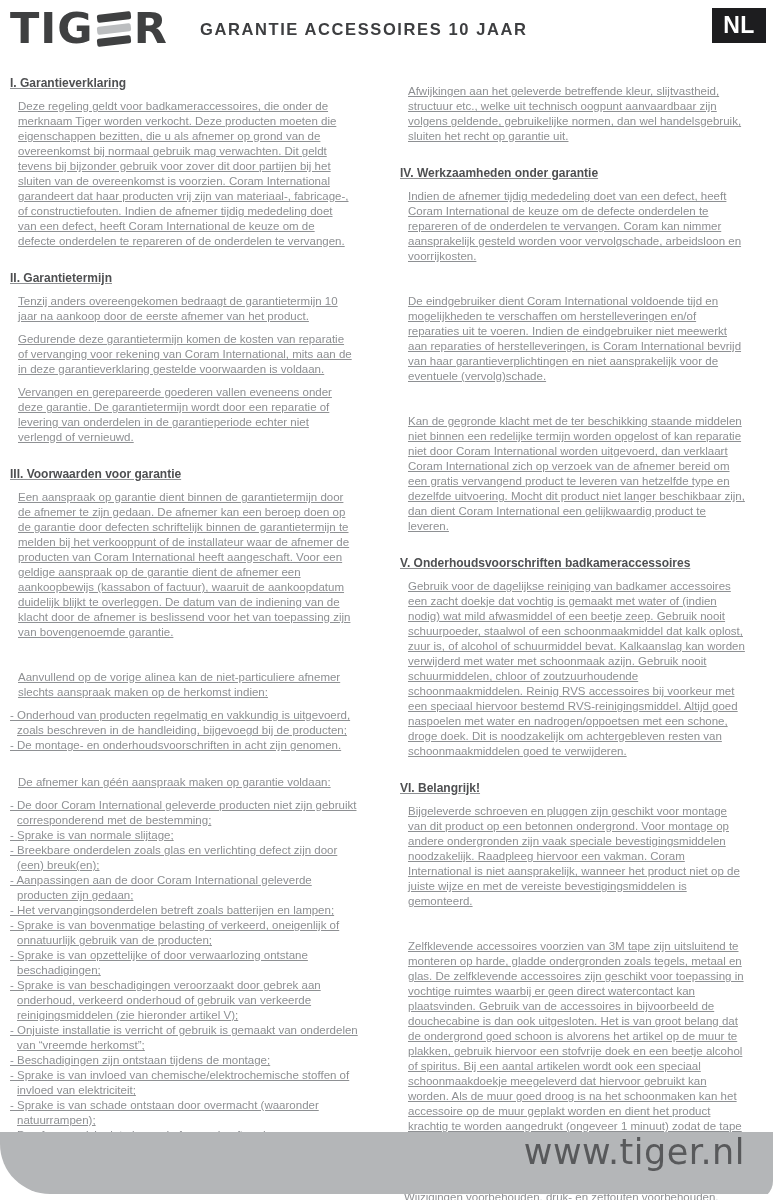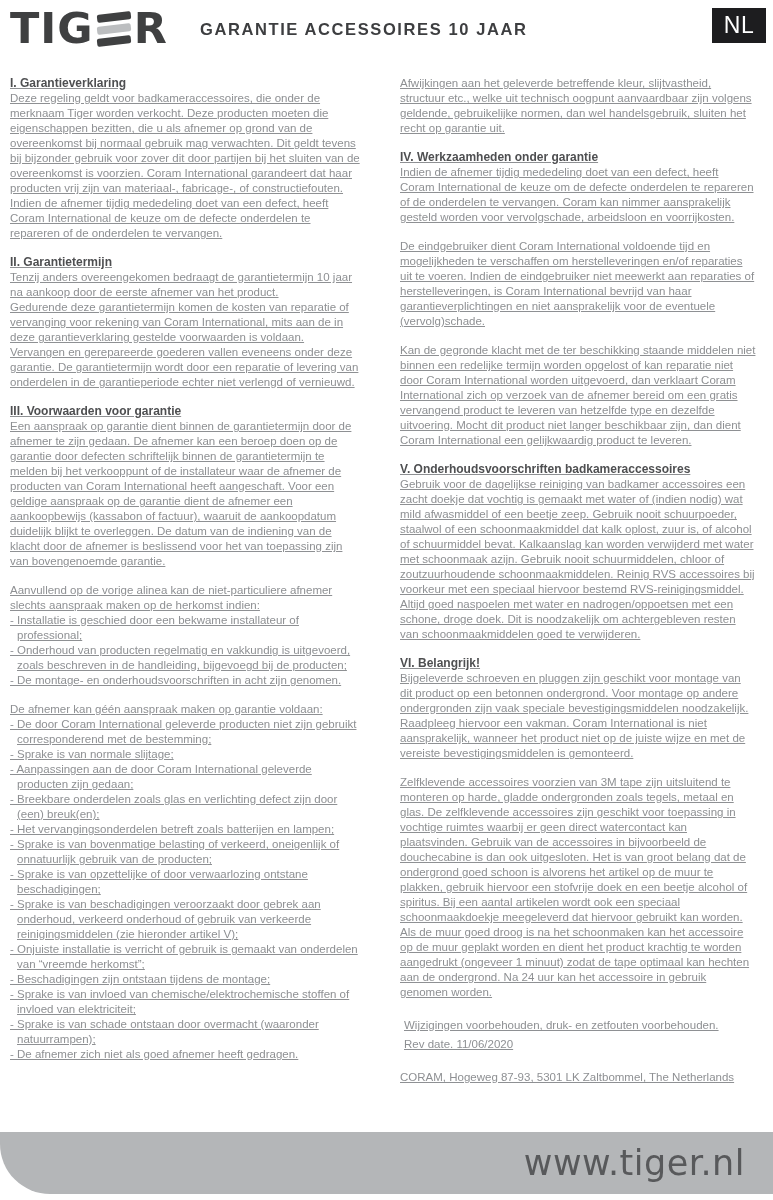"TIG" .page { border-radius: none -> 19px }
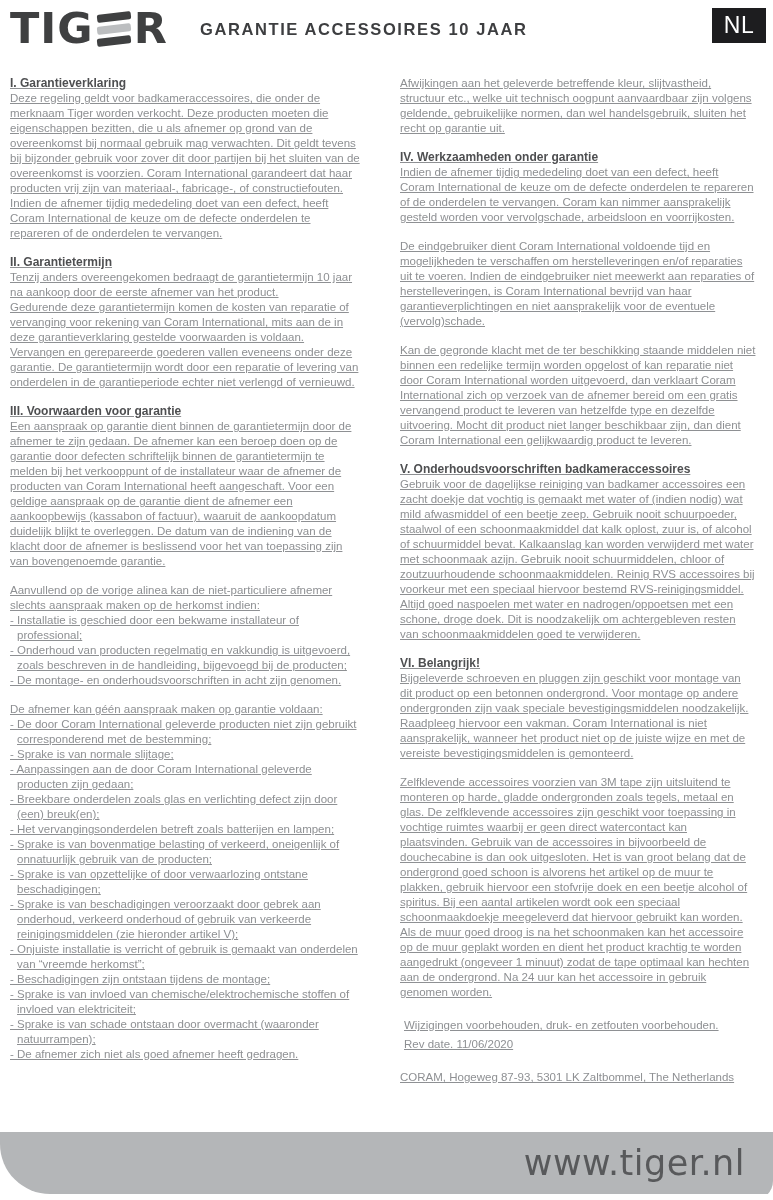"NL" .lang-badge { font-weight: normal -> bold }
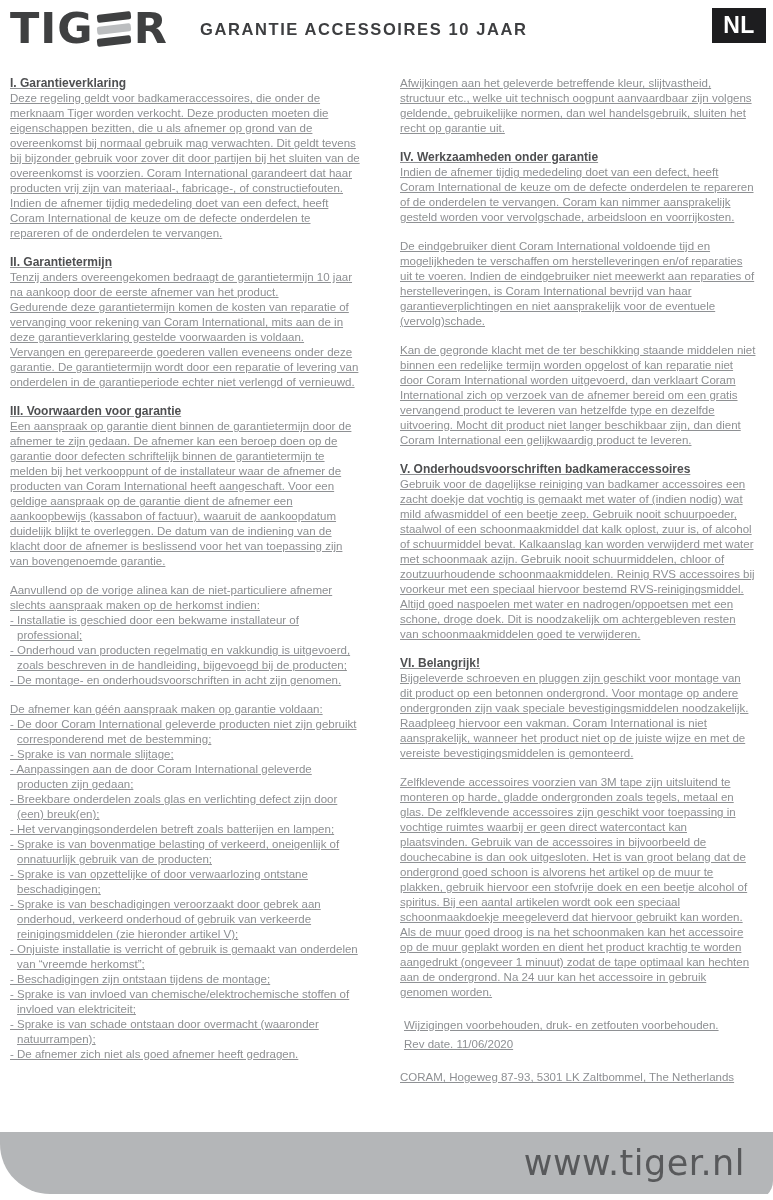"Afwijkingen aan het geleverde" .col p { margin: 0 -> 8px }
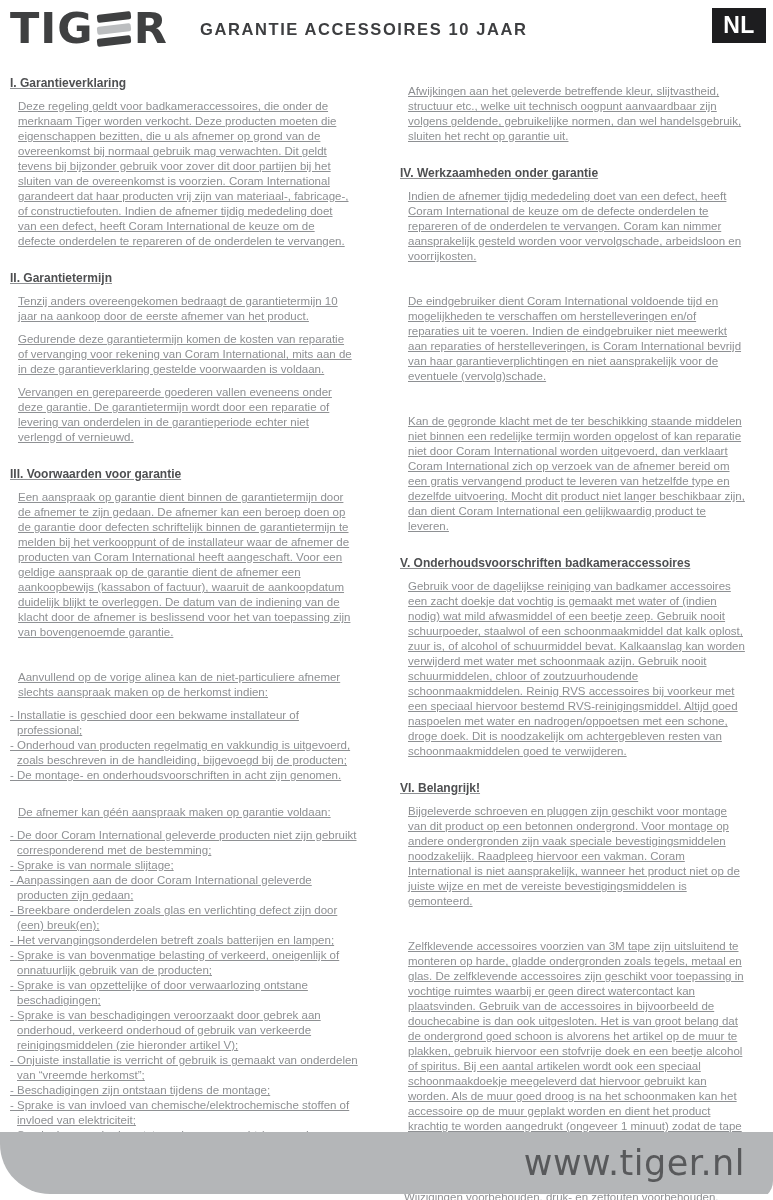"- Installatie is geschied door" li { html: <li>- Installatie is geschied door een bekwame installateur of professional;</li> -> none }
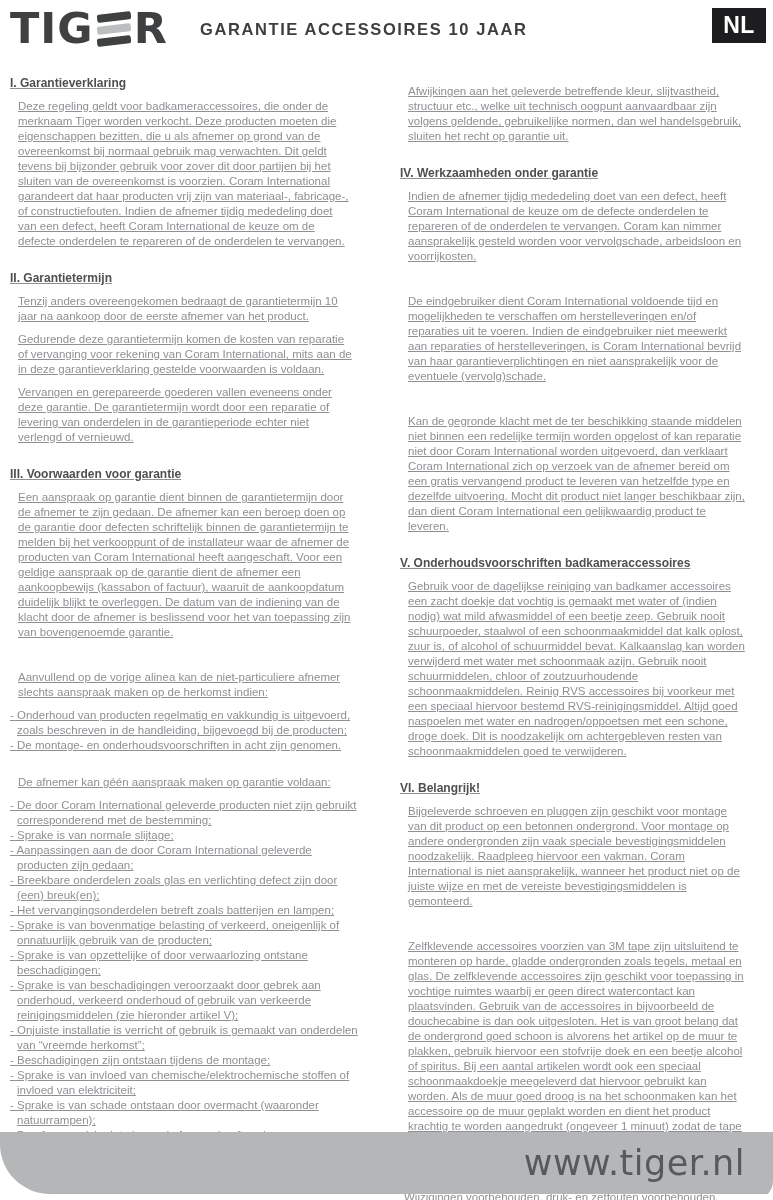"- Aanpassingen aan de door" li { order: before "- Breekbare onderdelen zoals glas" -> after "- Breekbare onderdelen zoals glas" }
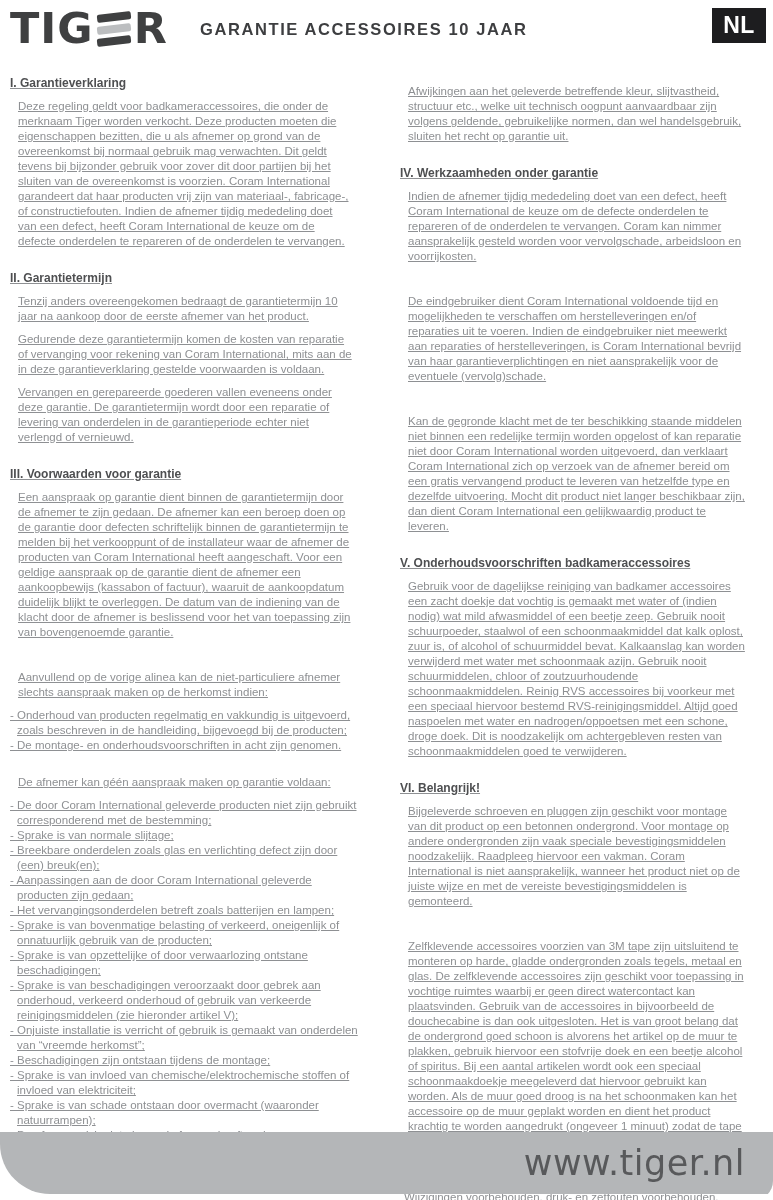"www.tiger.nl" .footer-bar { align-items: center -> none }
